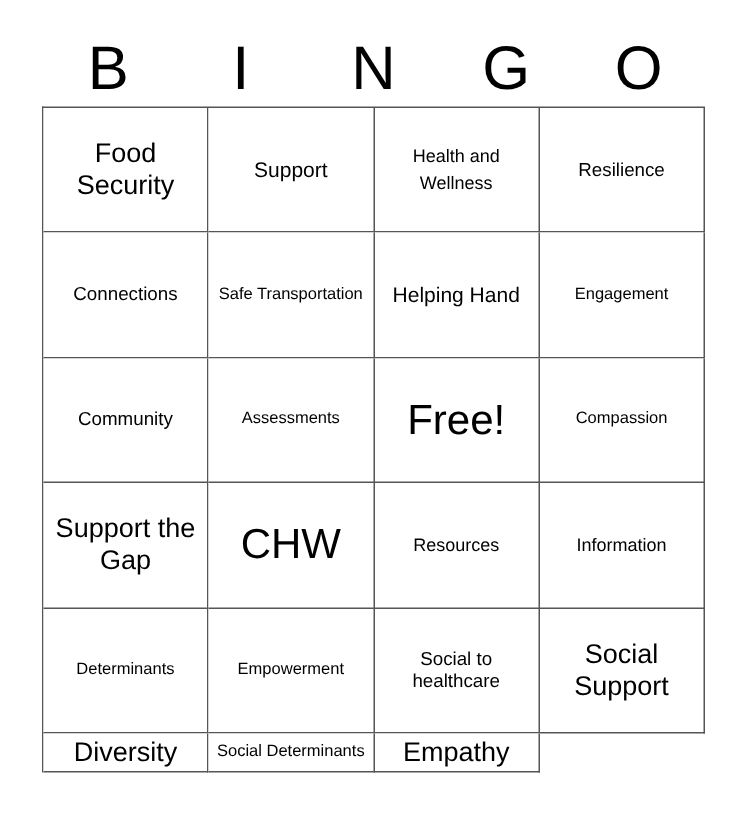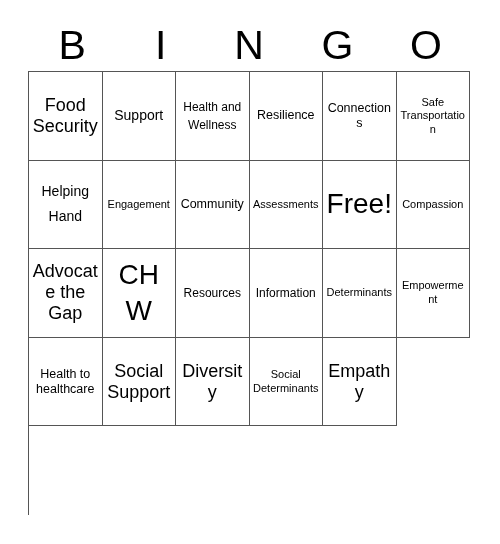"Food Security" #bingo-grid { grid-template-columns: repeat(6, 1fr) -> repeat(4, 1fr) }
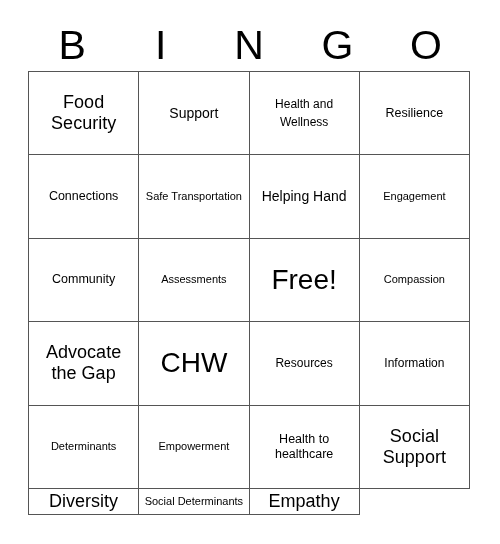"Advocate the Gap" span.cell-text { text: Advocate -> Support }
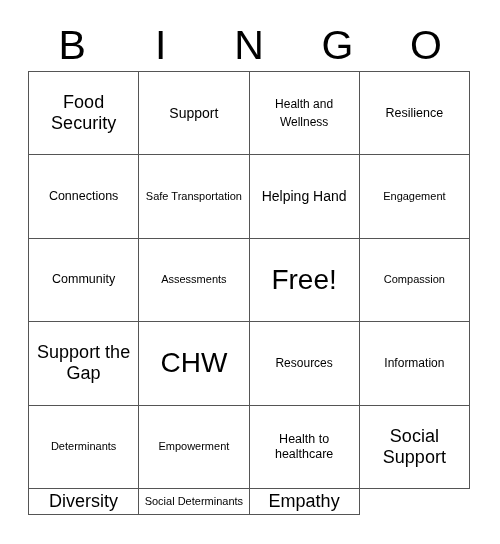"Health to healthcare" span.cell-text { text: Health -> Social }
